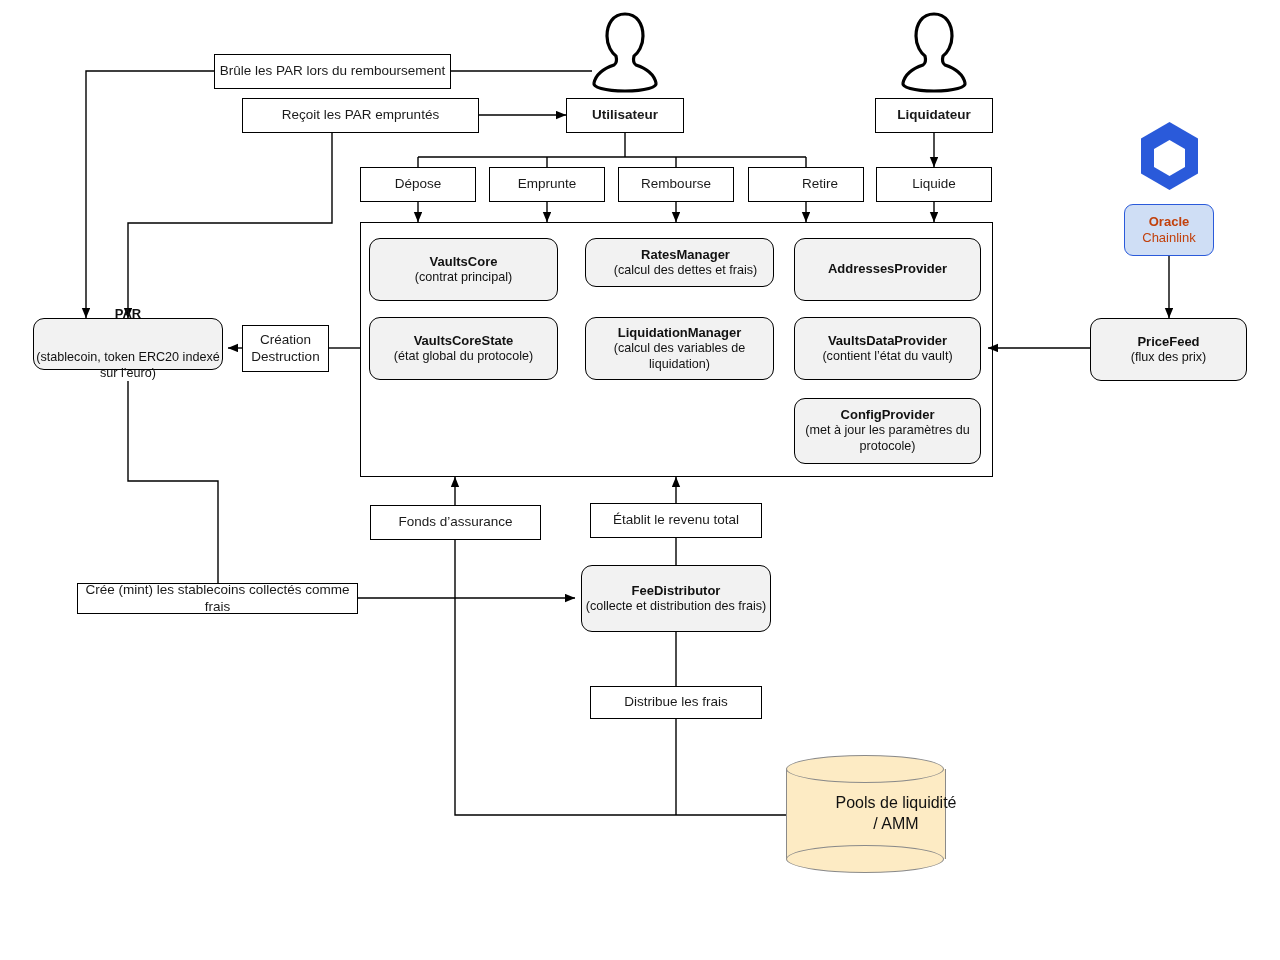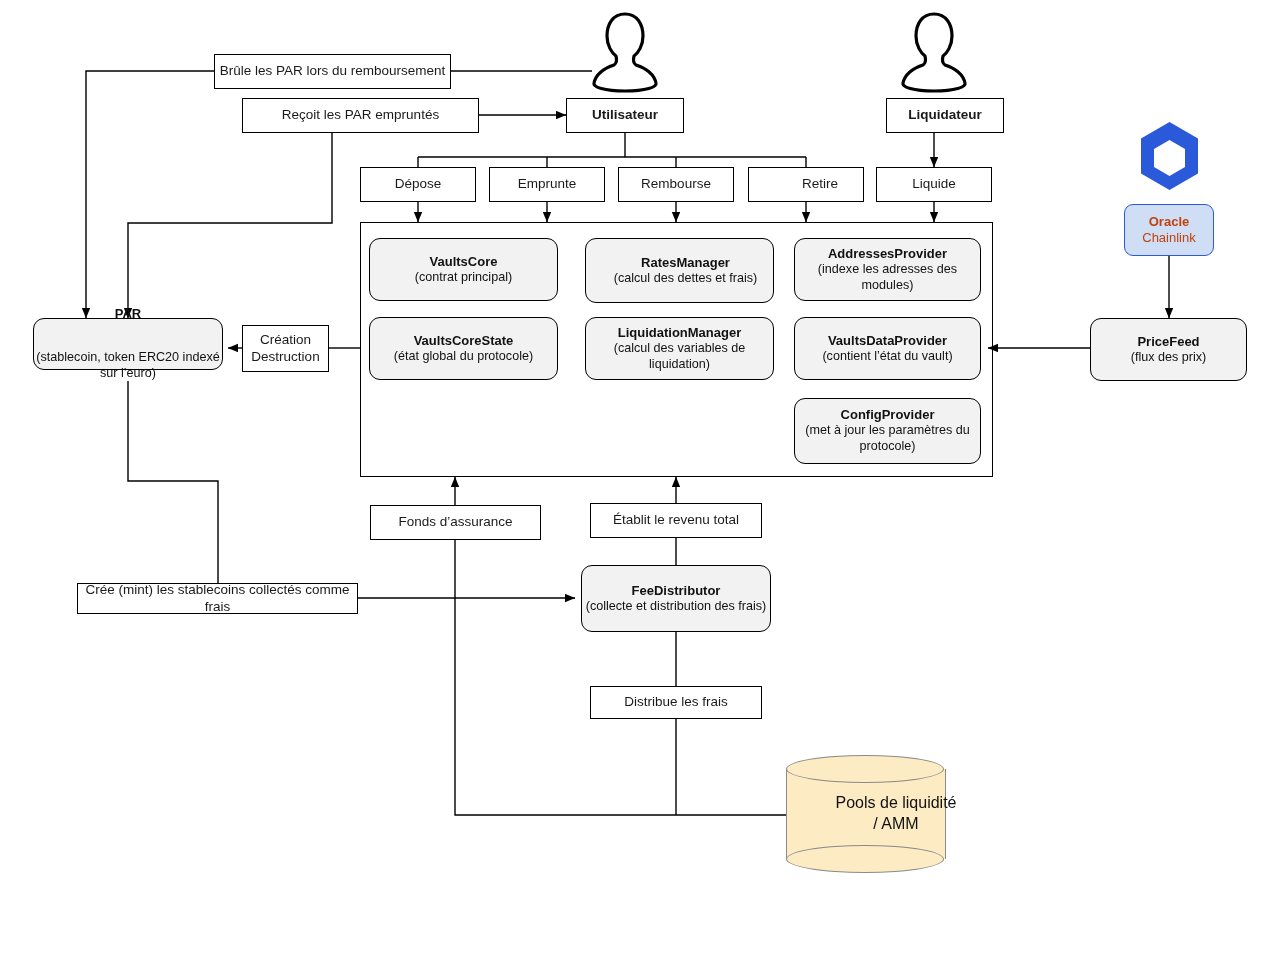"Liquidateur" div.node { margin-left: 11px -> none }
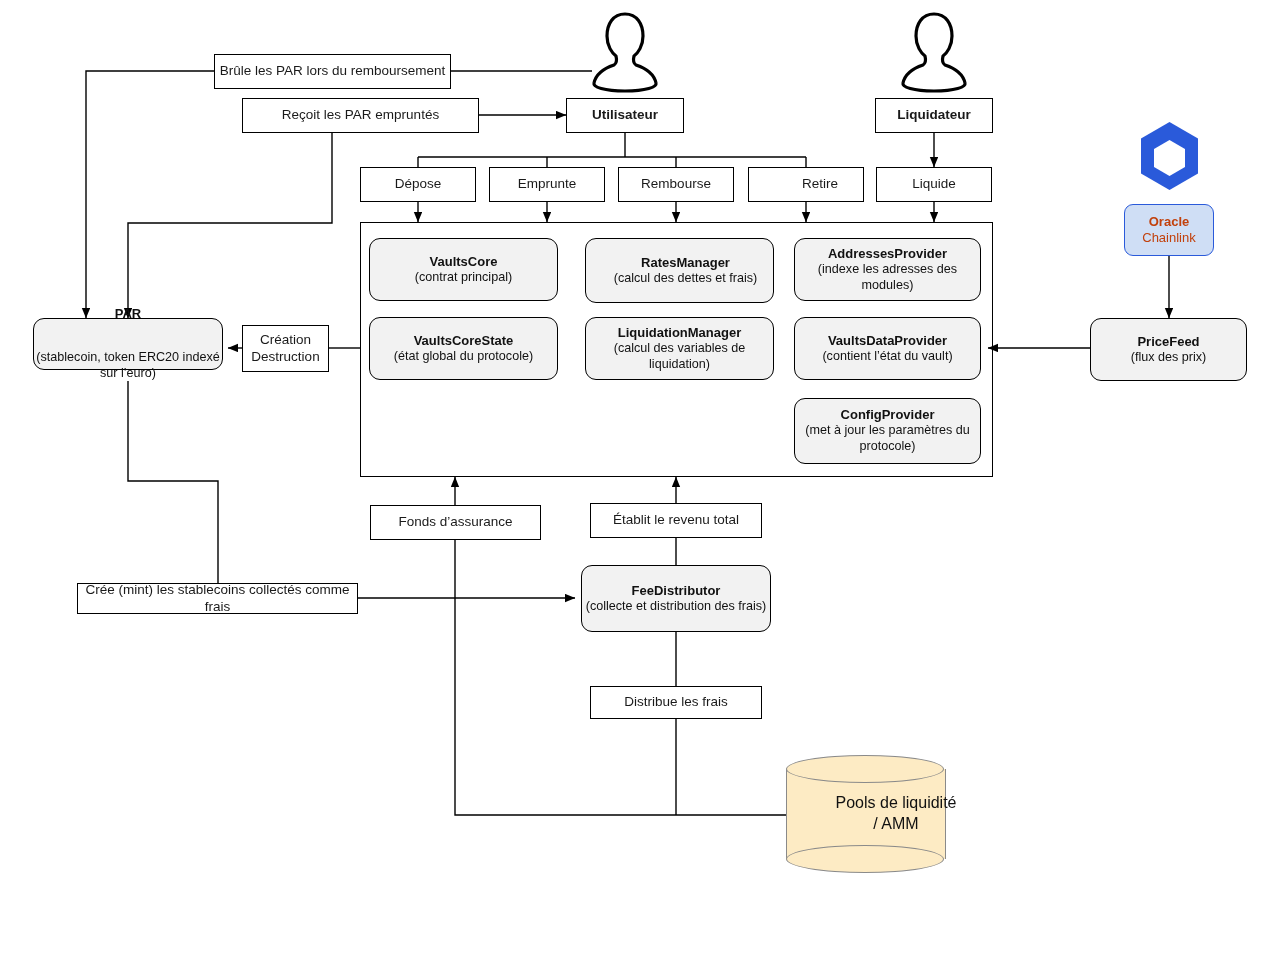"RatesManager" div.node { height: 65px -> 49px }
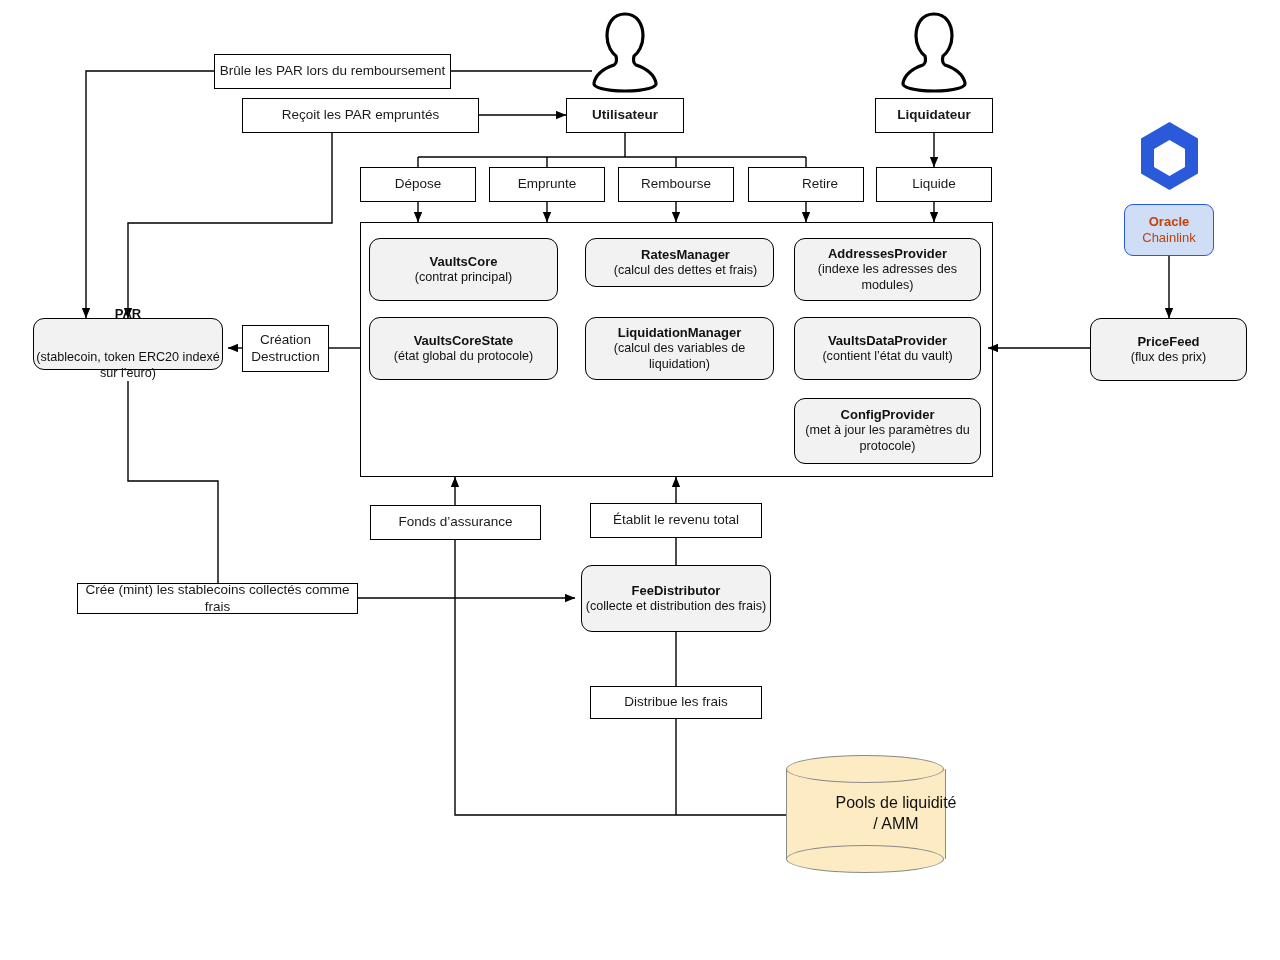"(indexe les adresses des modules)" span.s { html: <span>(indexe les adresses des modules)</span> -> none }
